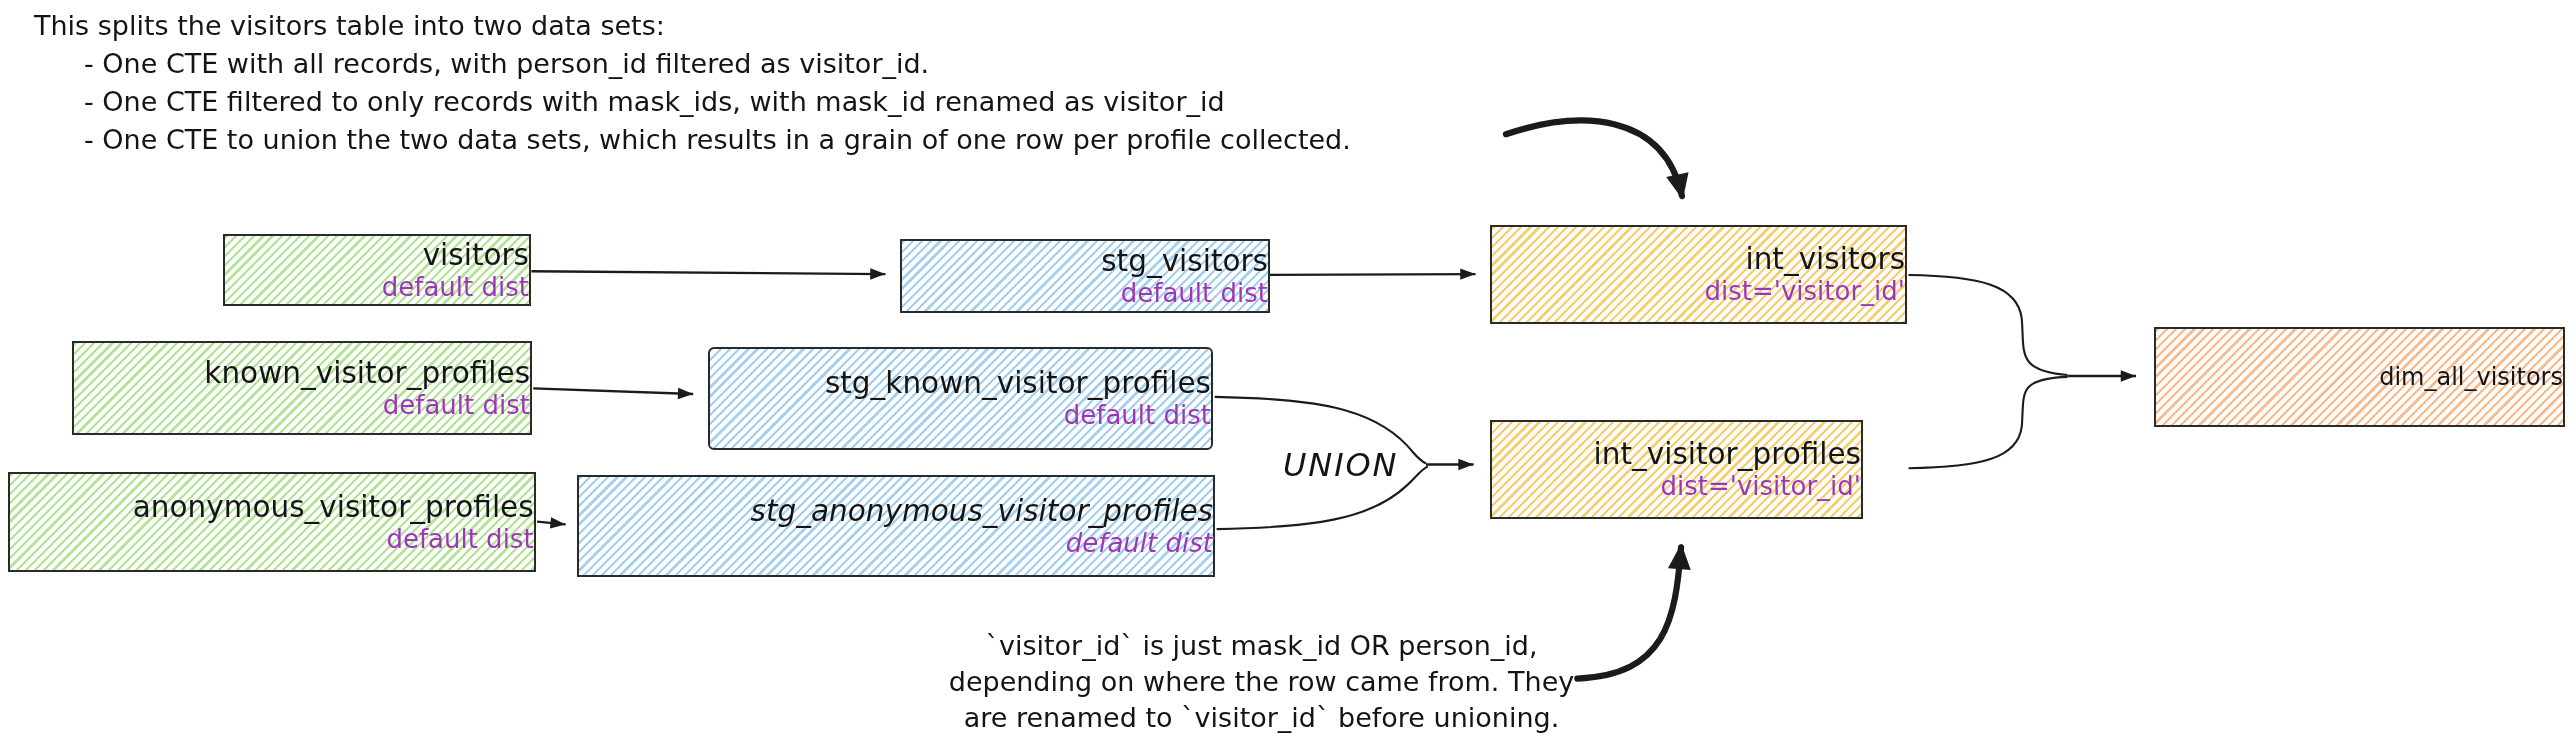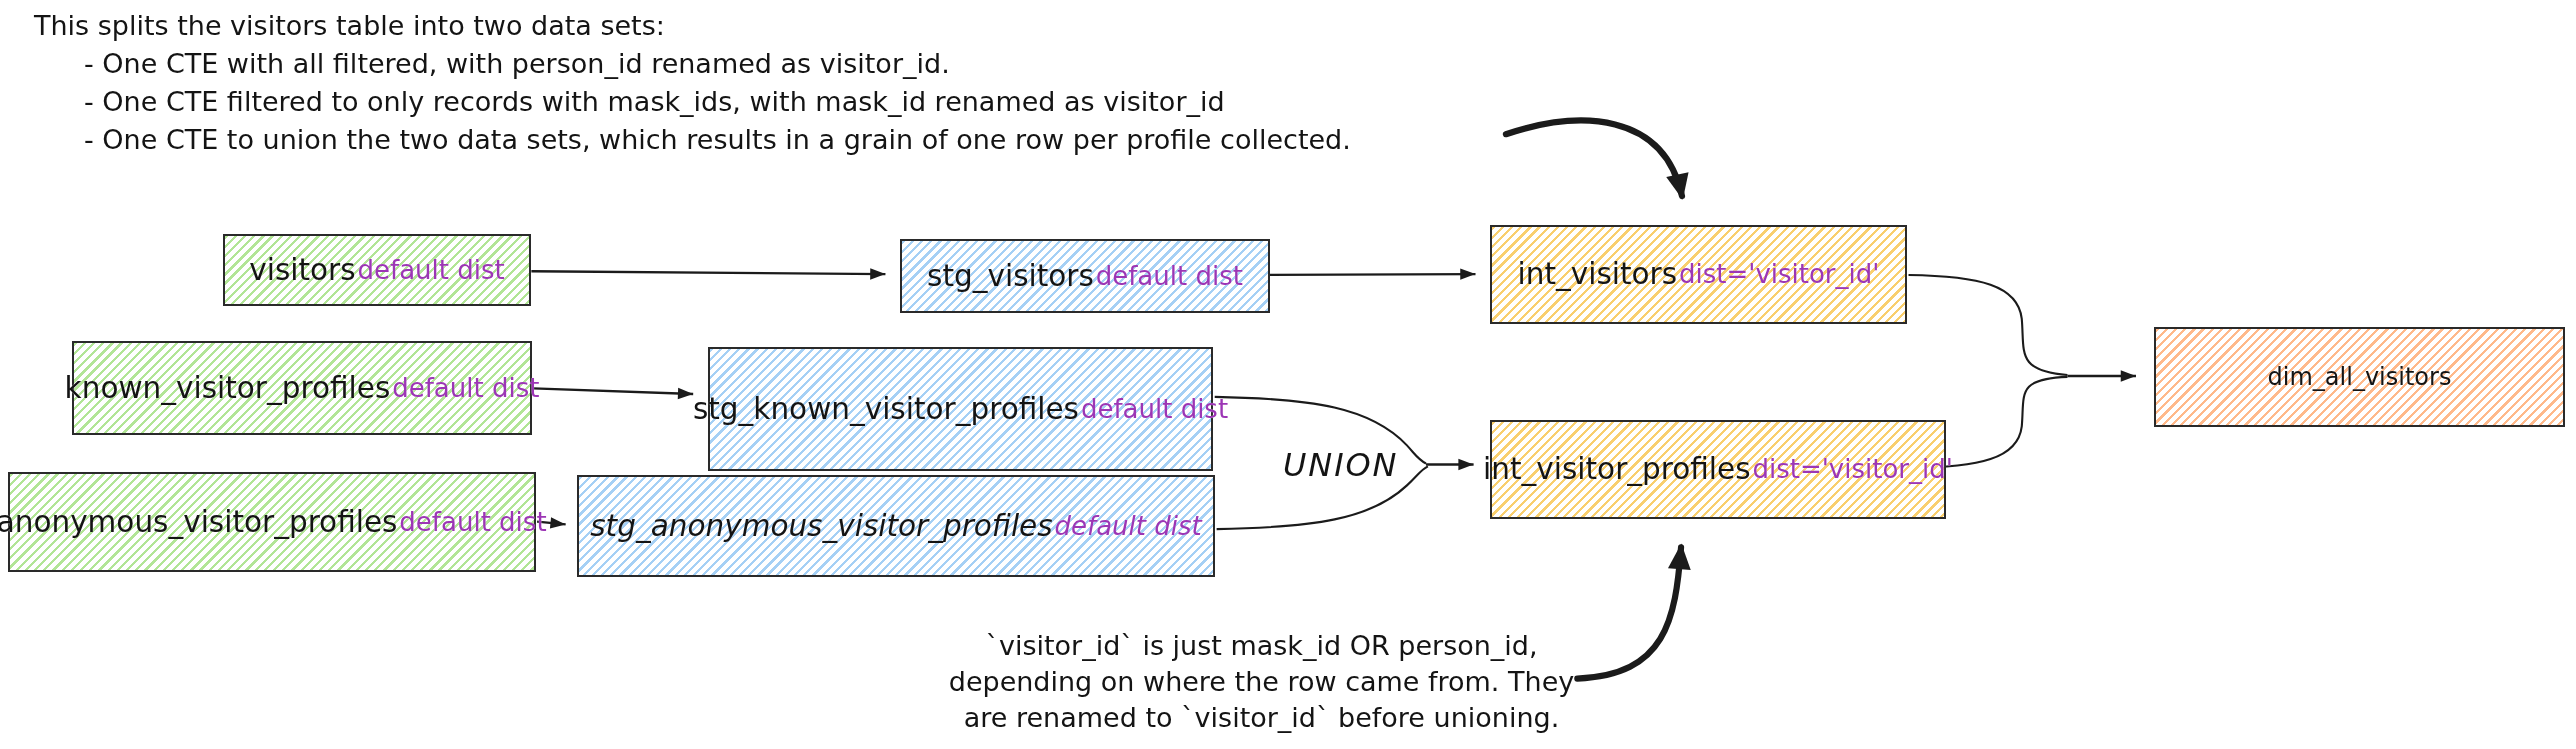"- One CTE with all" div.bullet { text: filtered, with person_id renamed -> records, with person_id filtered }
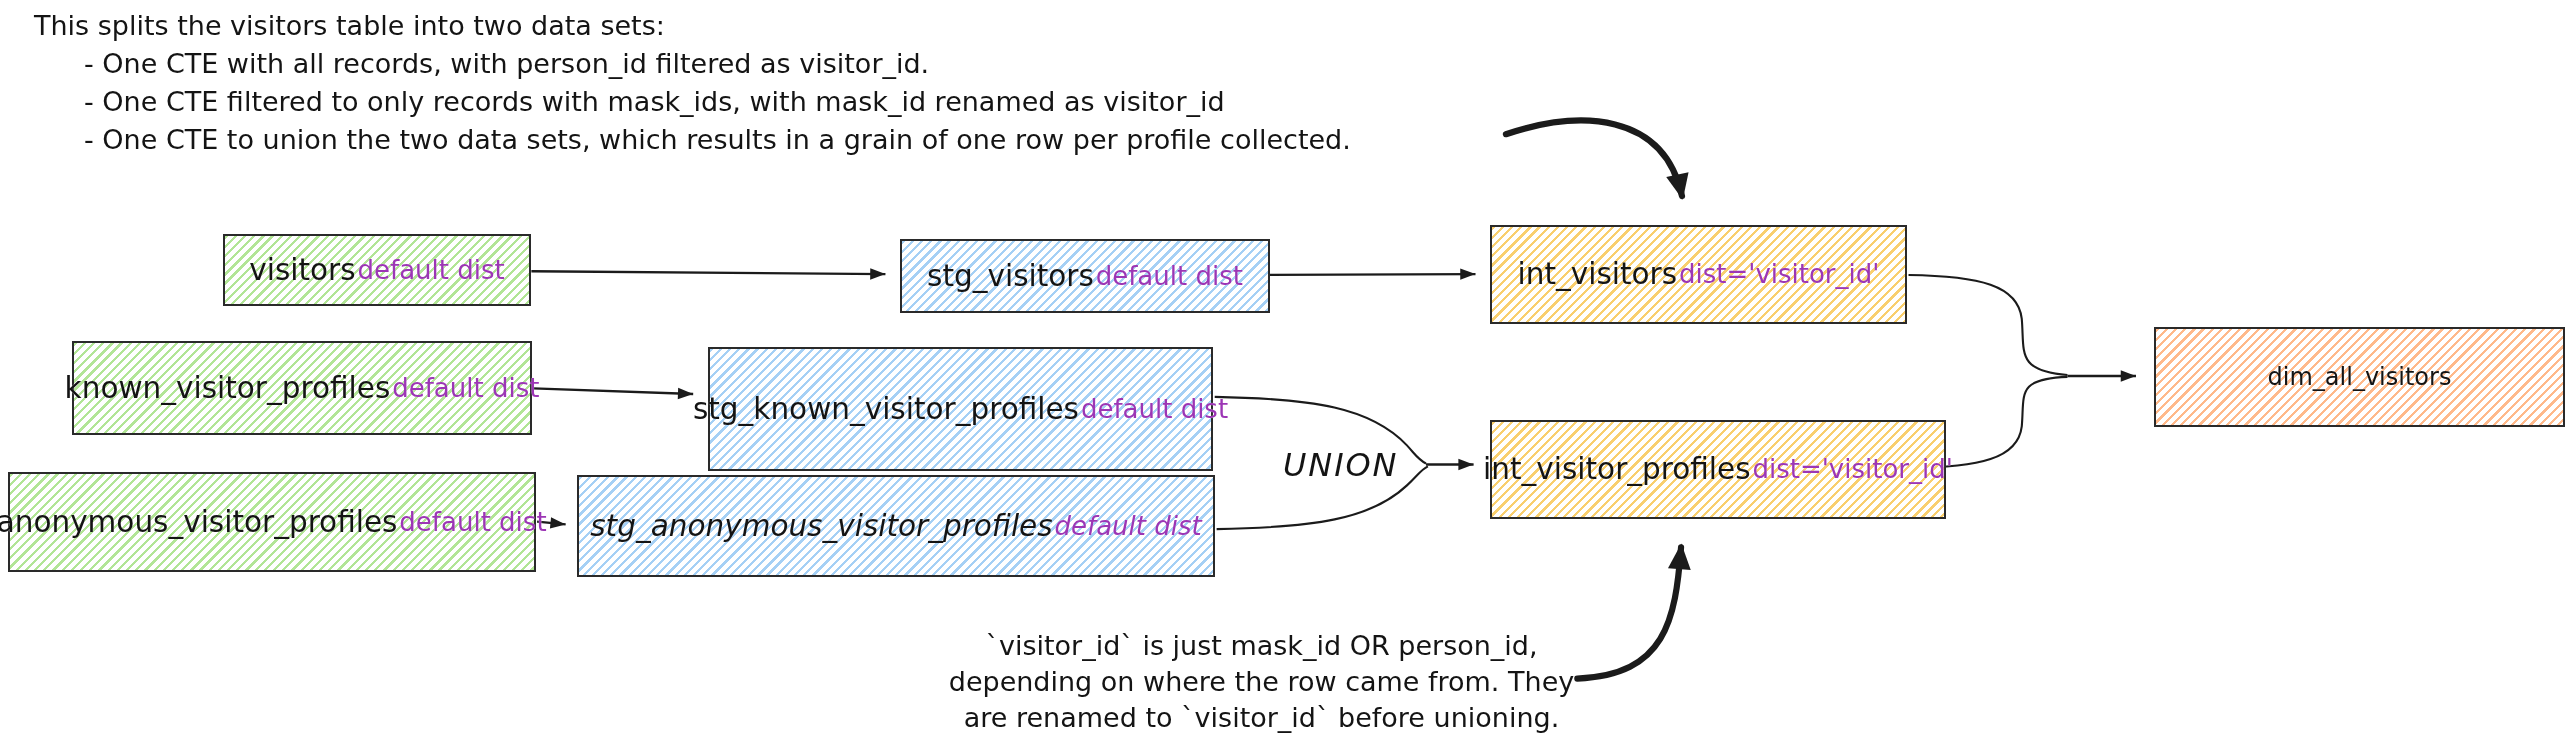"visitors" .box { align-items: center -> flex-end; flex-direction: row -> column }
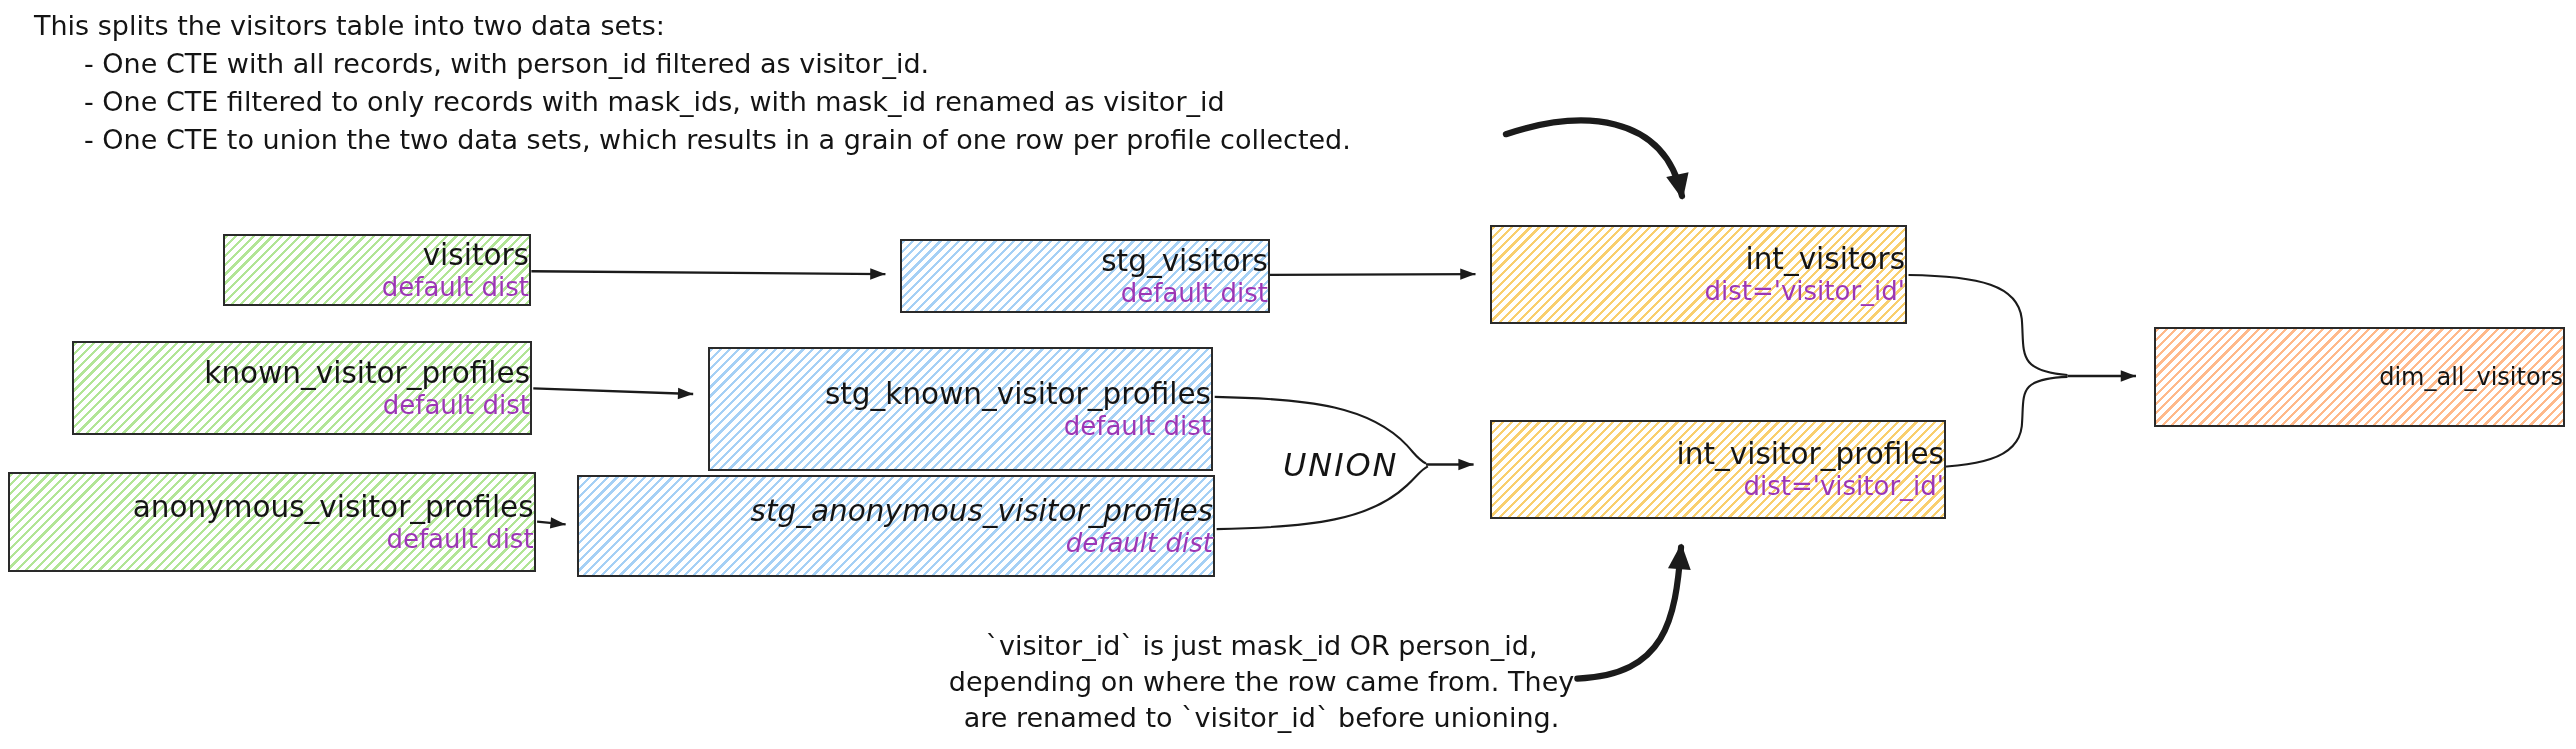"stg_known_visitor_profiles" div.box { border-radius: none -> 6px; height: 124px -> 103px }
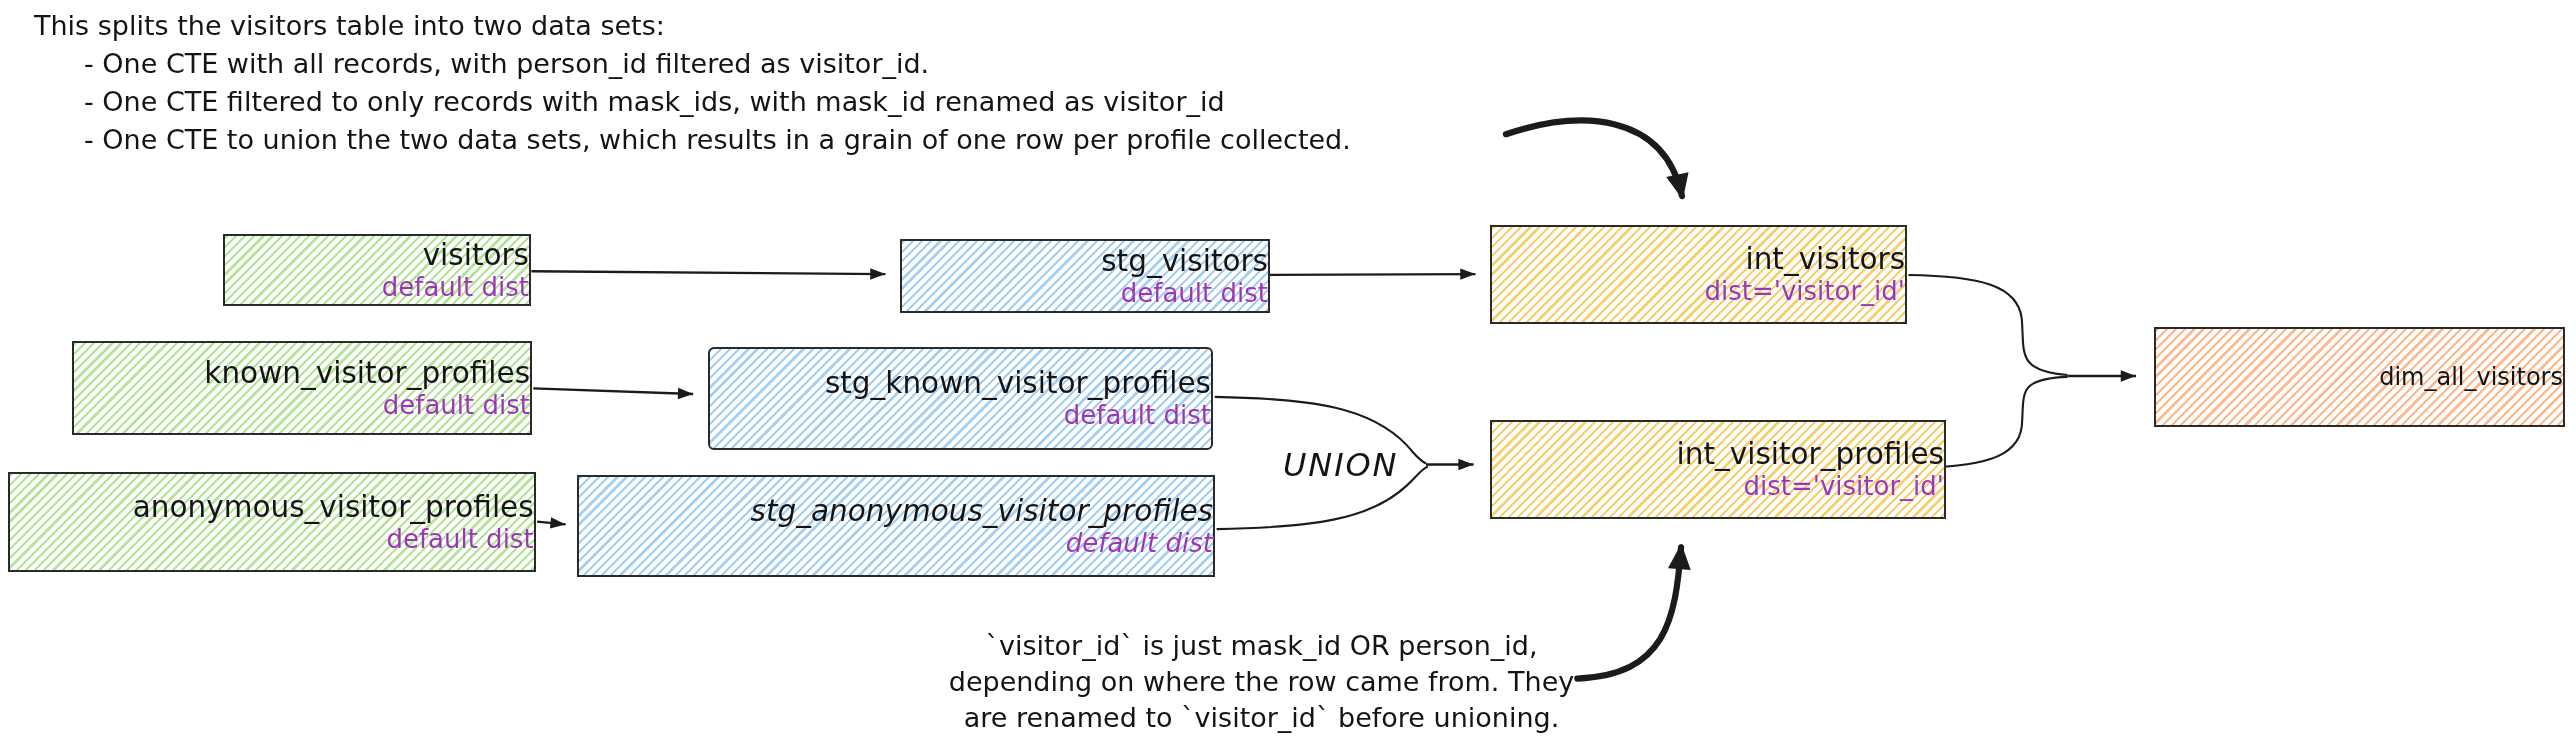"int_visitor_profiles" div.box { width: 456px -> 373px }
